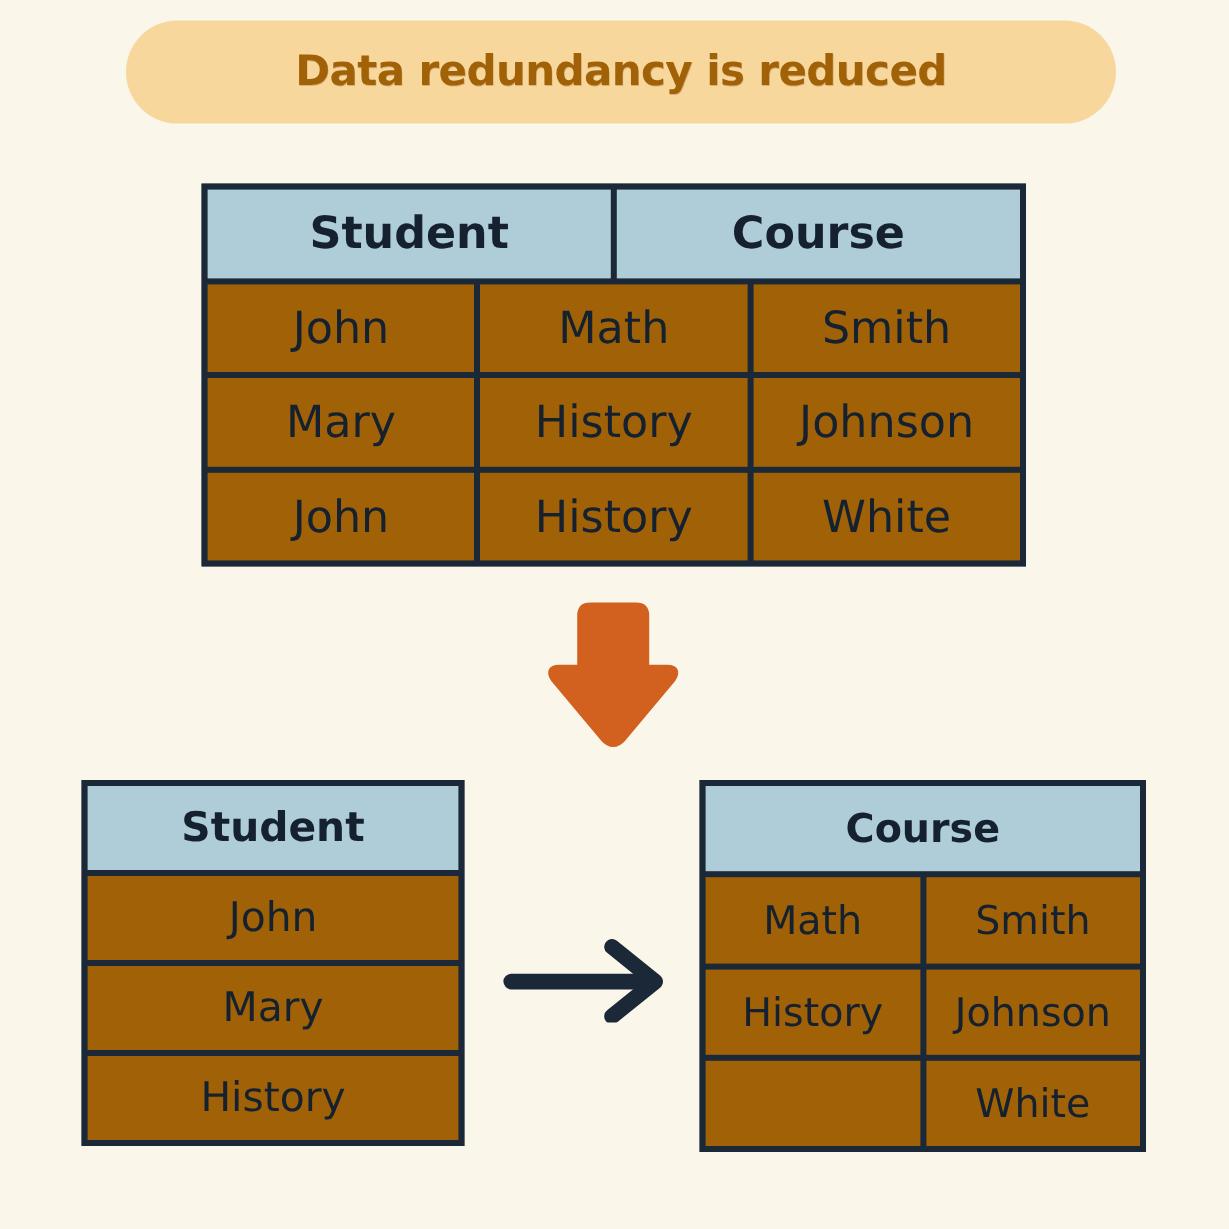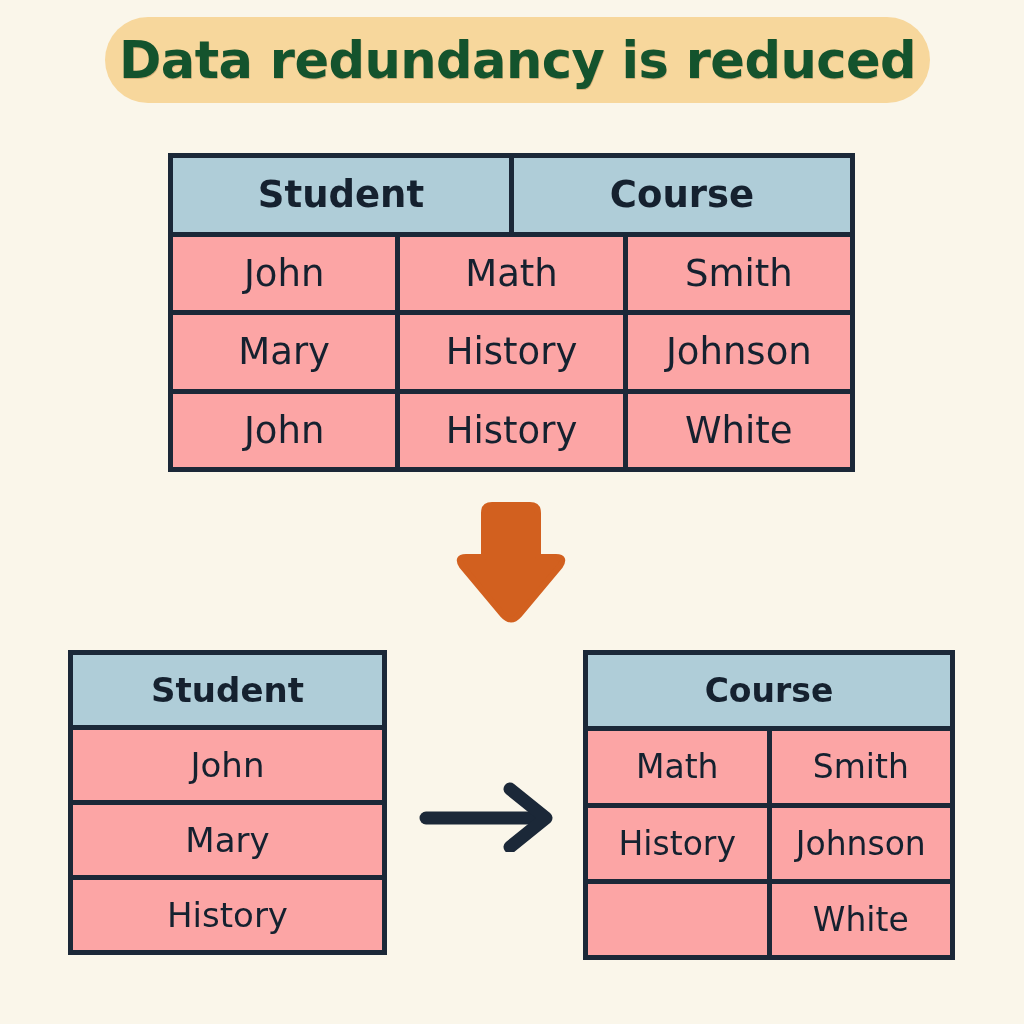"Data redundancy is reduced" .title-text { color: #14532d -> #a16207; font-size: 51px -> 35px }
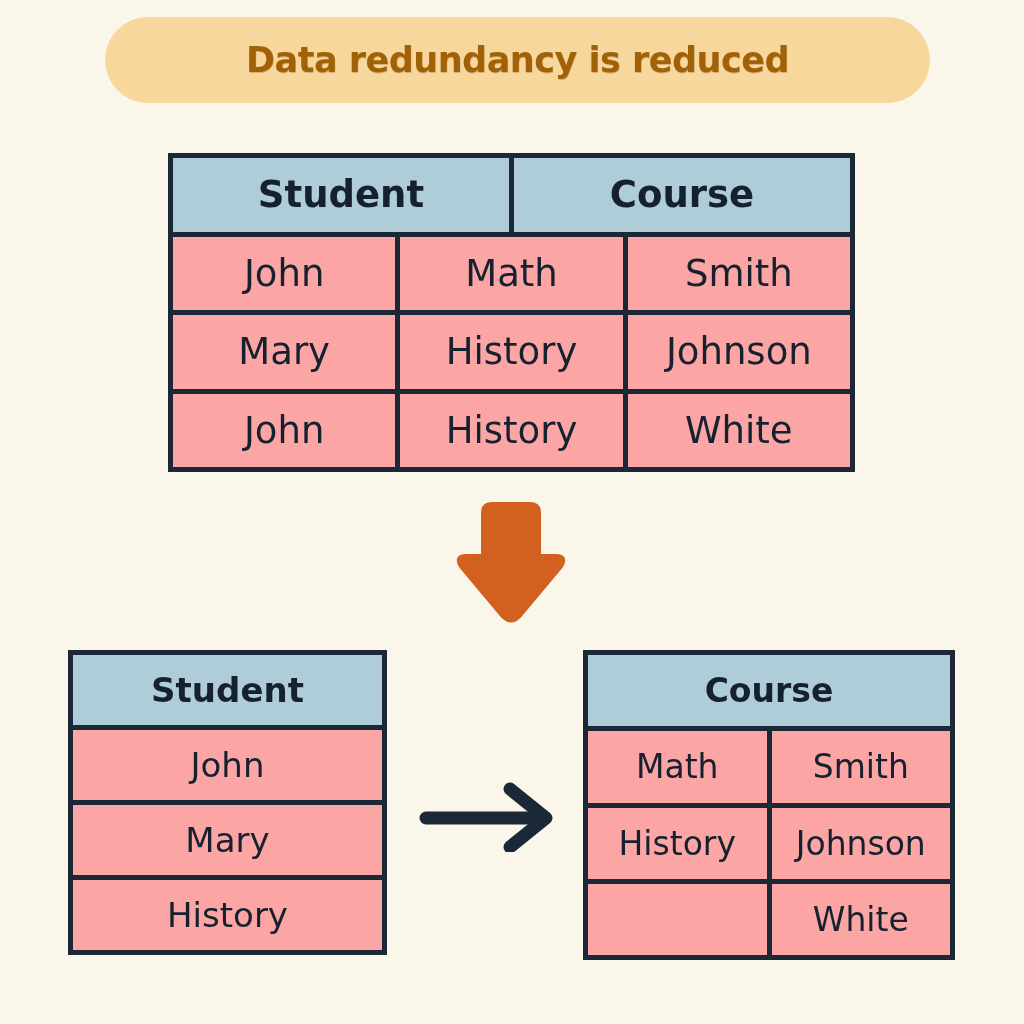"John" .cell { background: #fca5a5 -> #a16207 }
